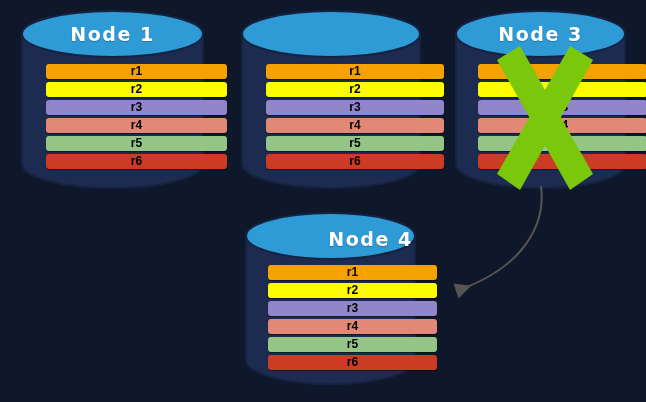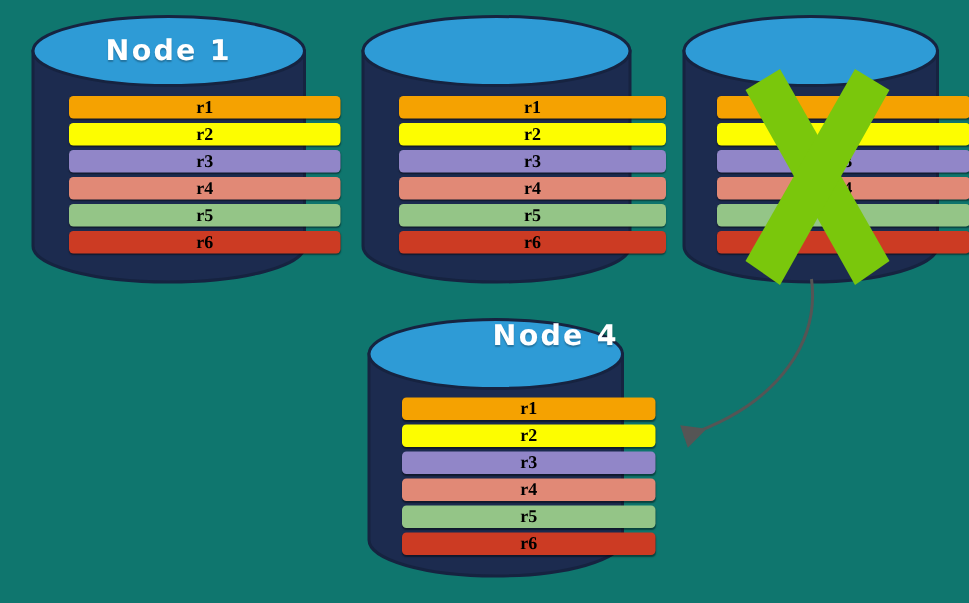"Node 1" #canvas { background: #0f766e -> #0f172a }
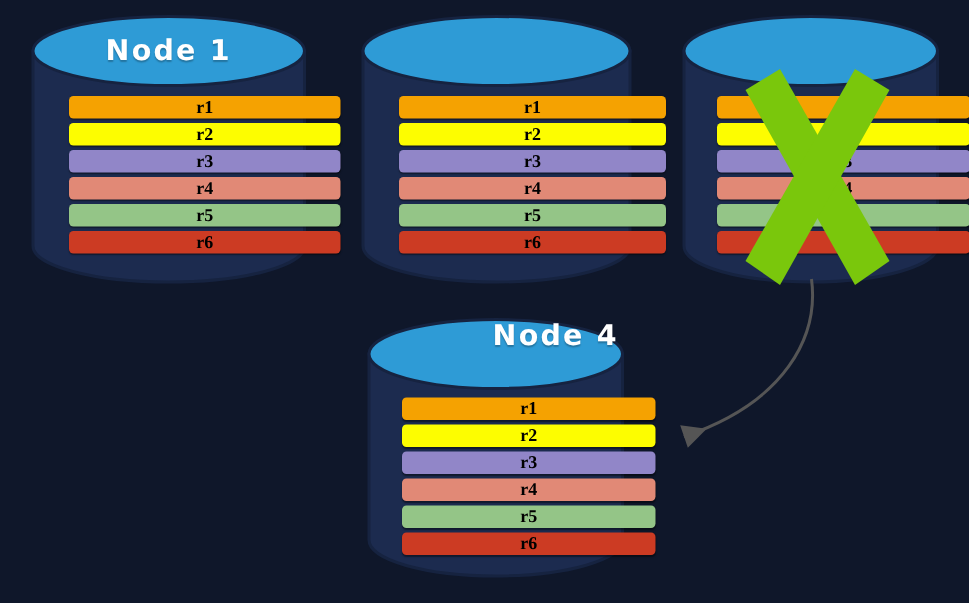"Node 3" div.node-label { html: none -> <div>Node 3</div> }
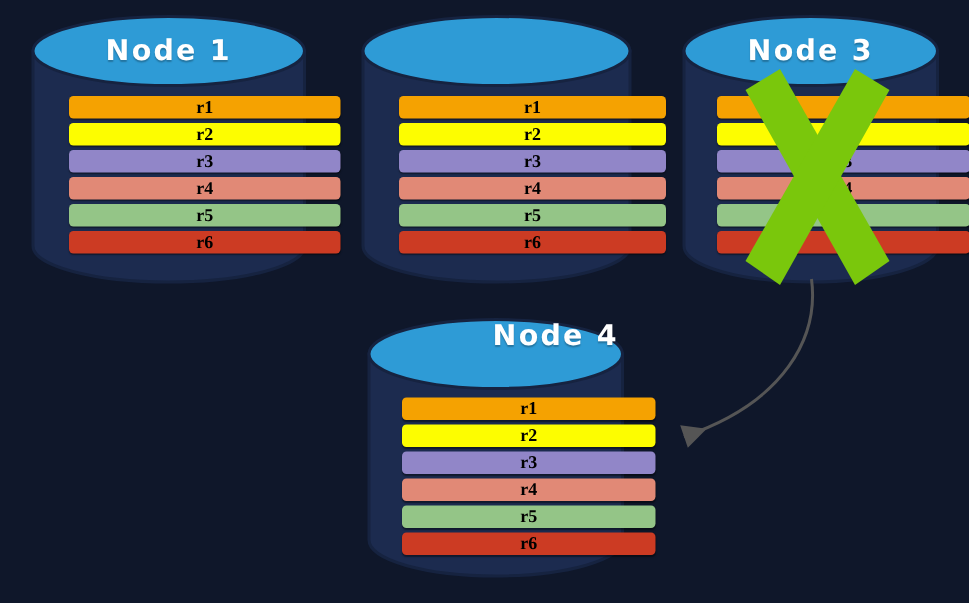"r1" .row-label { font-family: Liberation Serif, serif -> Liberation Sans, sans-serif }
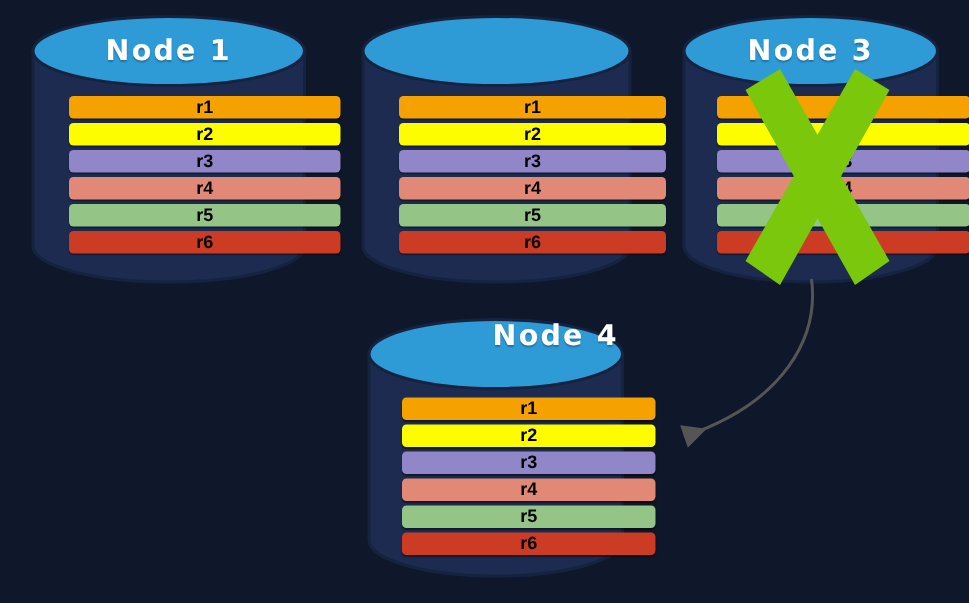"Node 4" div.node-label { top: 1px -> 16px }
